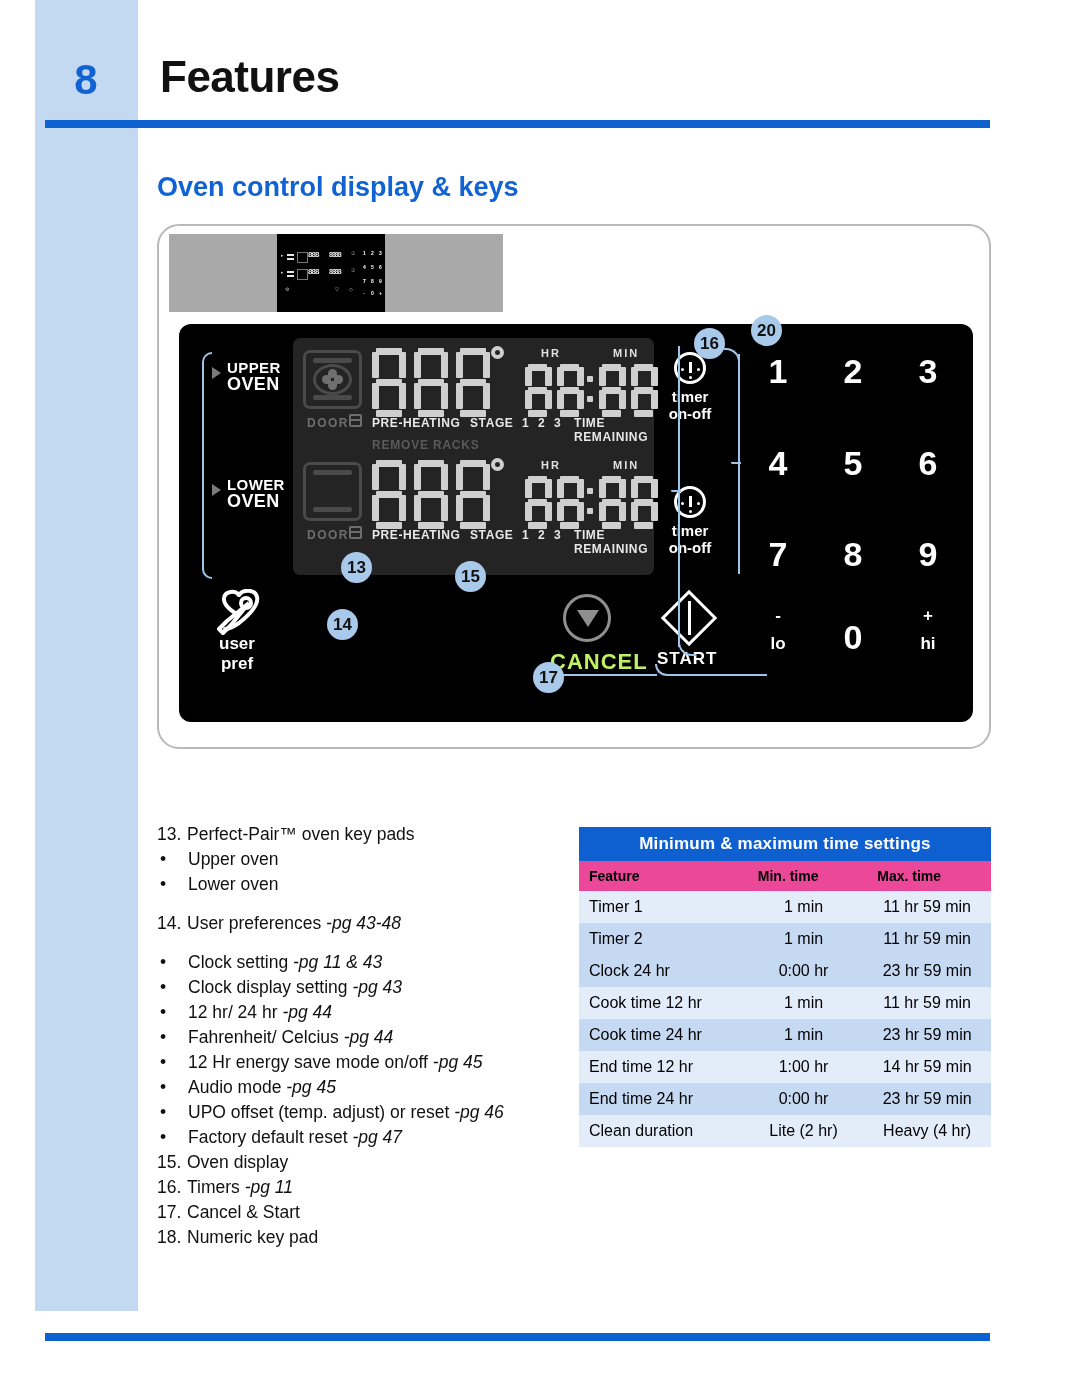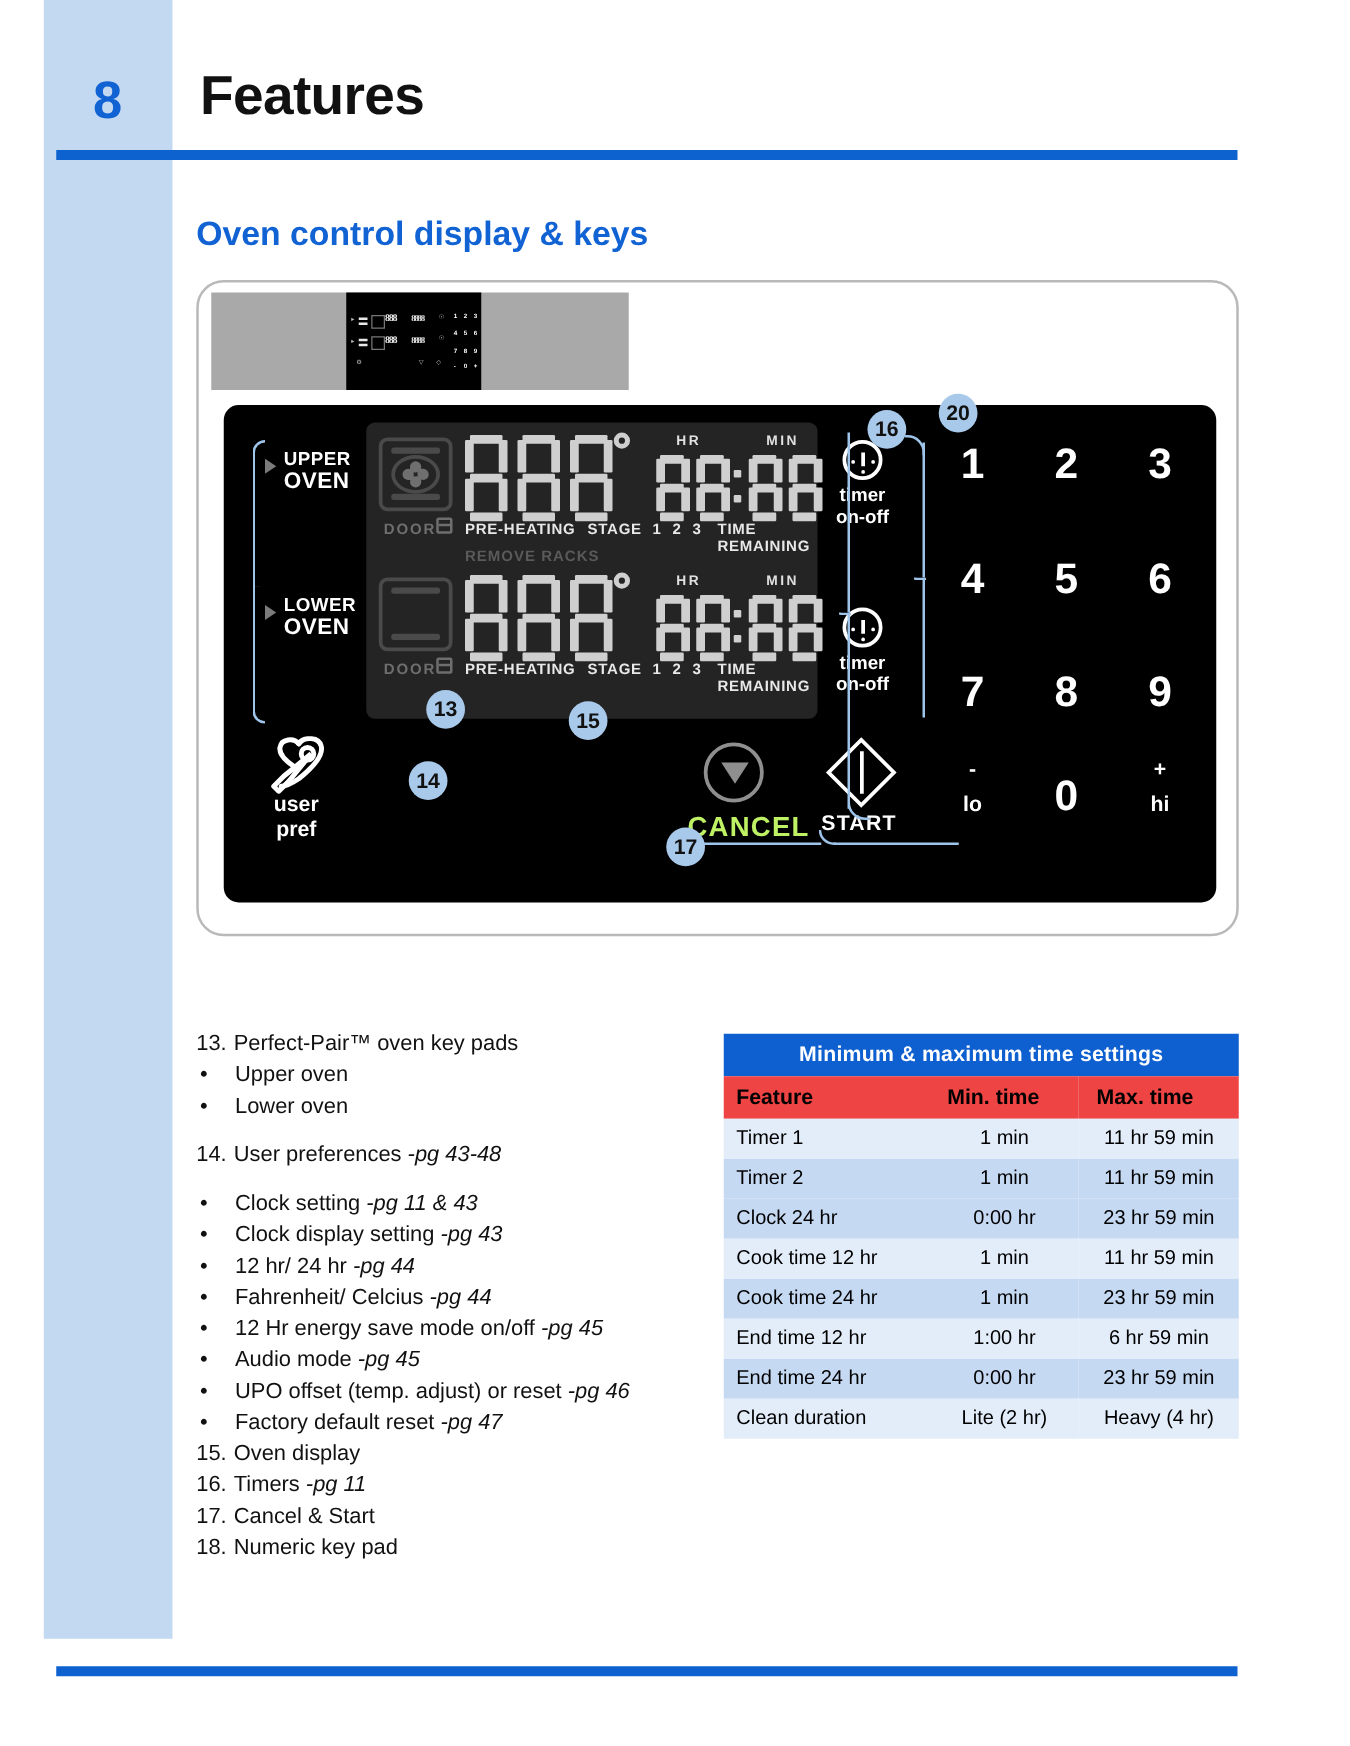"888" .mini-dig { font-family: Liberation Serif, serif -> Liberation Sans, sans-serif }
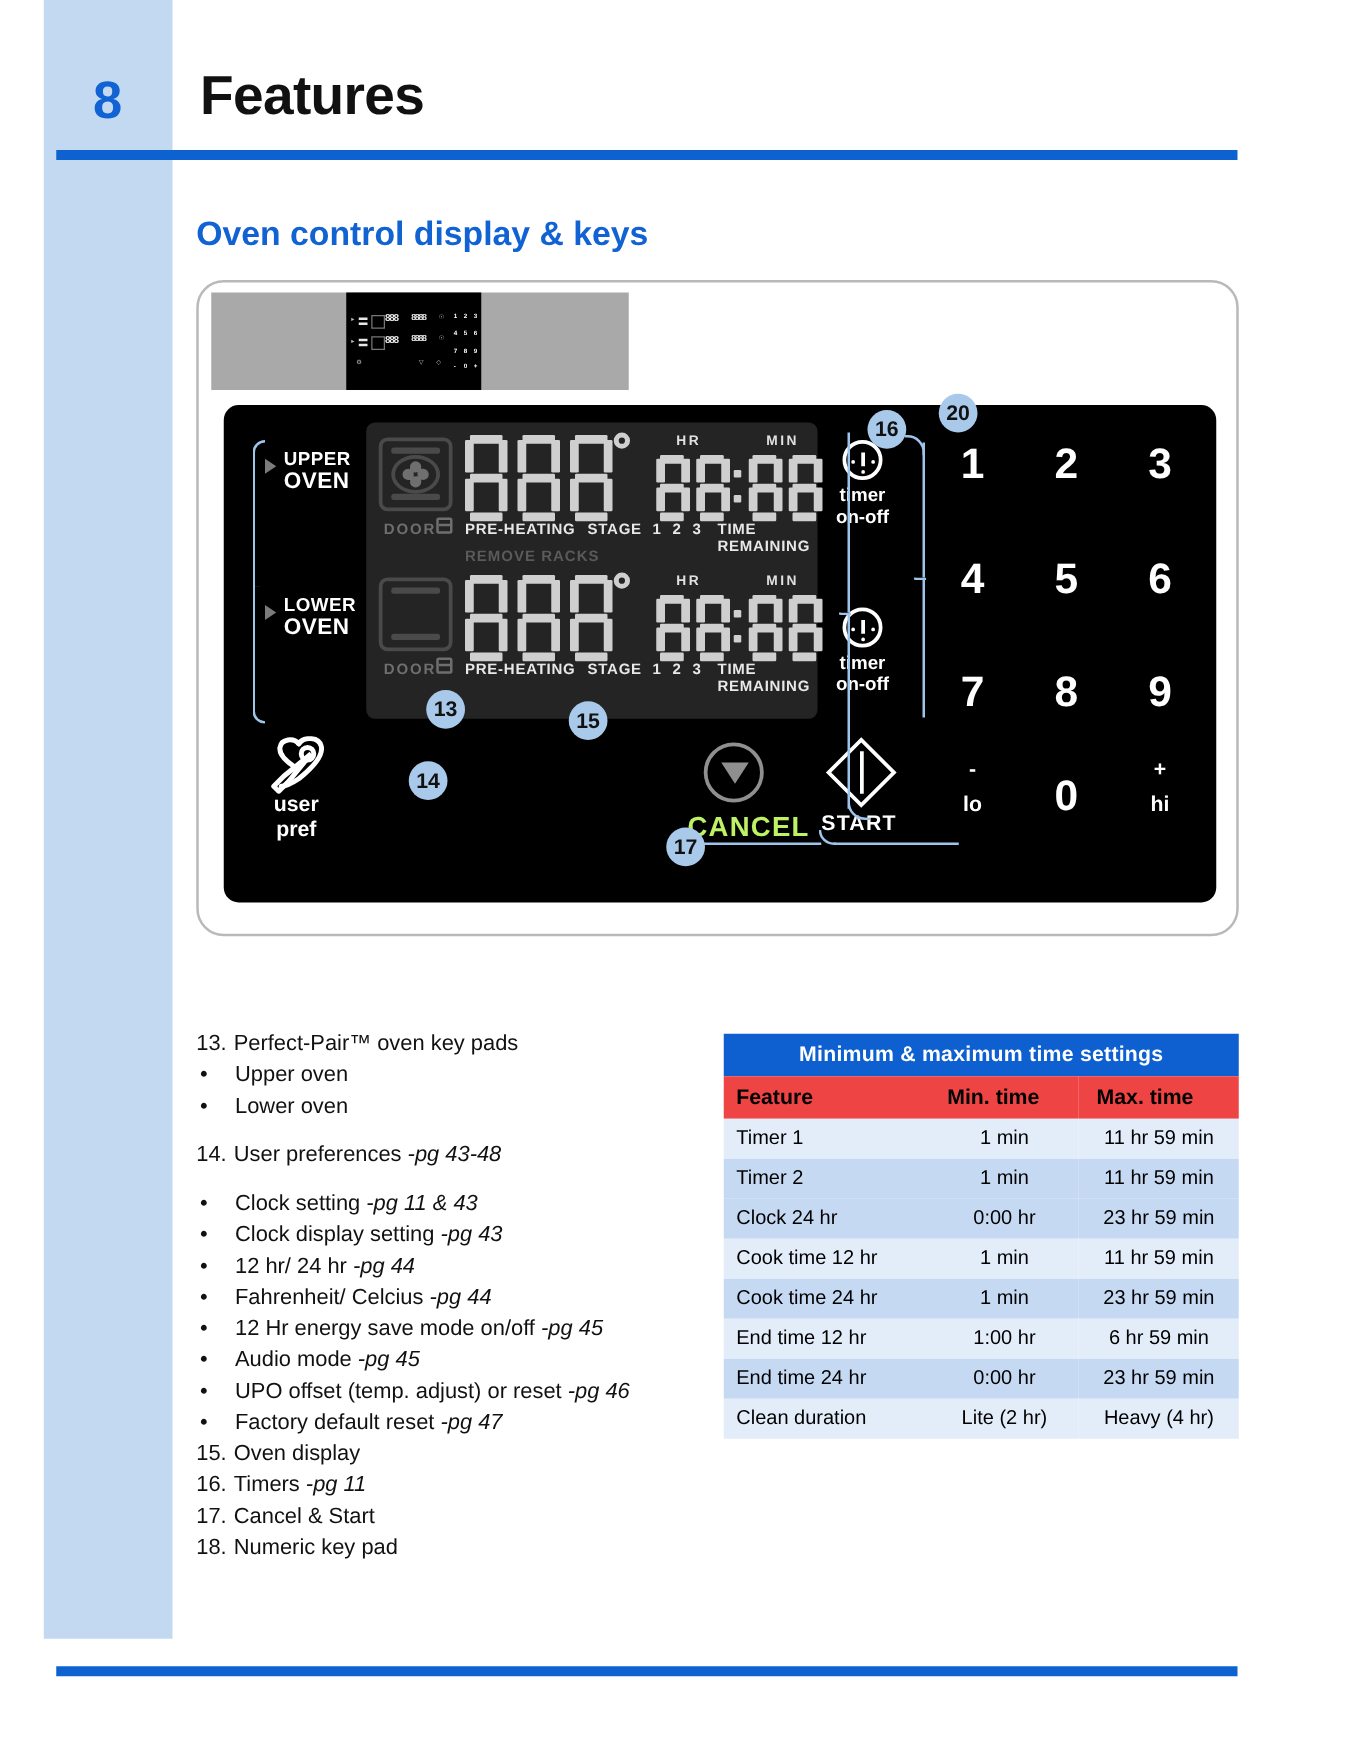"Feature" .t-sub { background: #ef4444 -> #ec4899; font-size: 17px -> 14px }
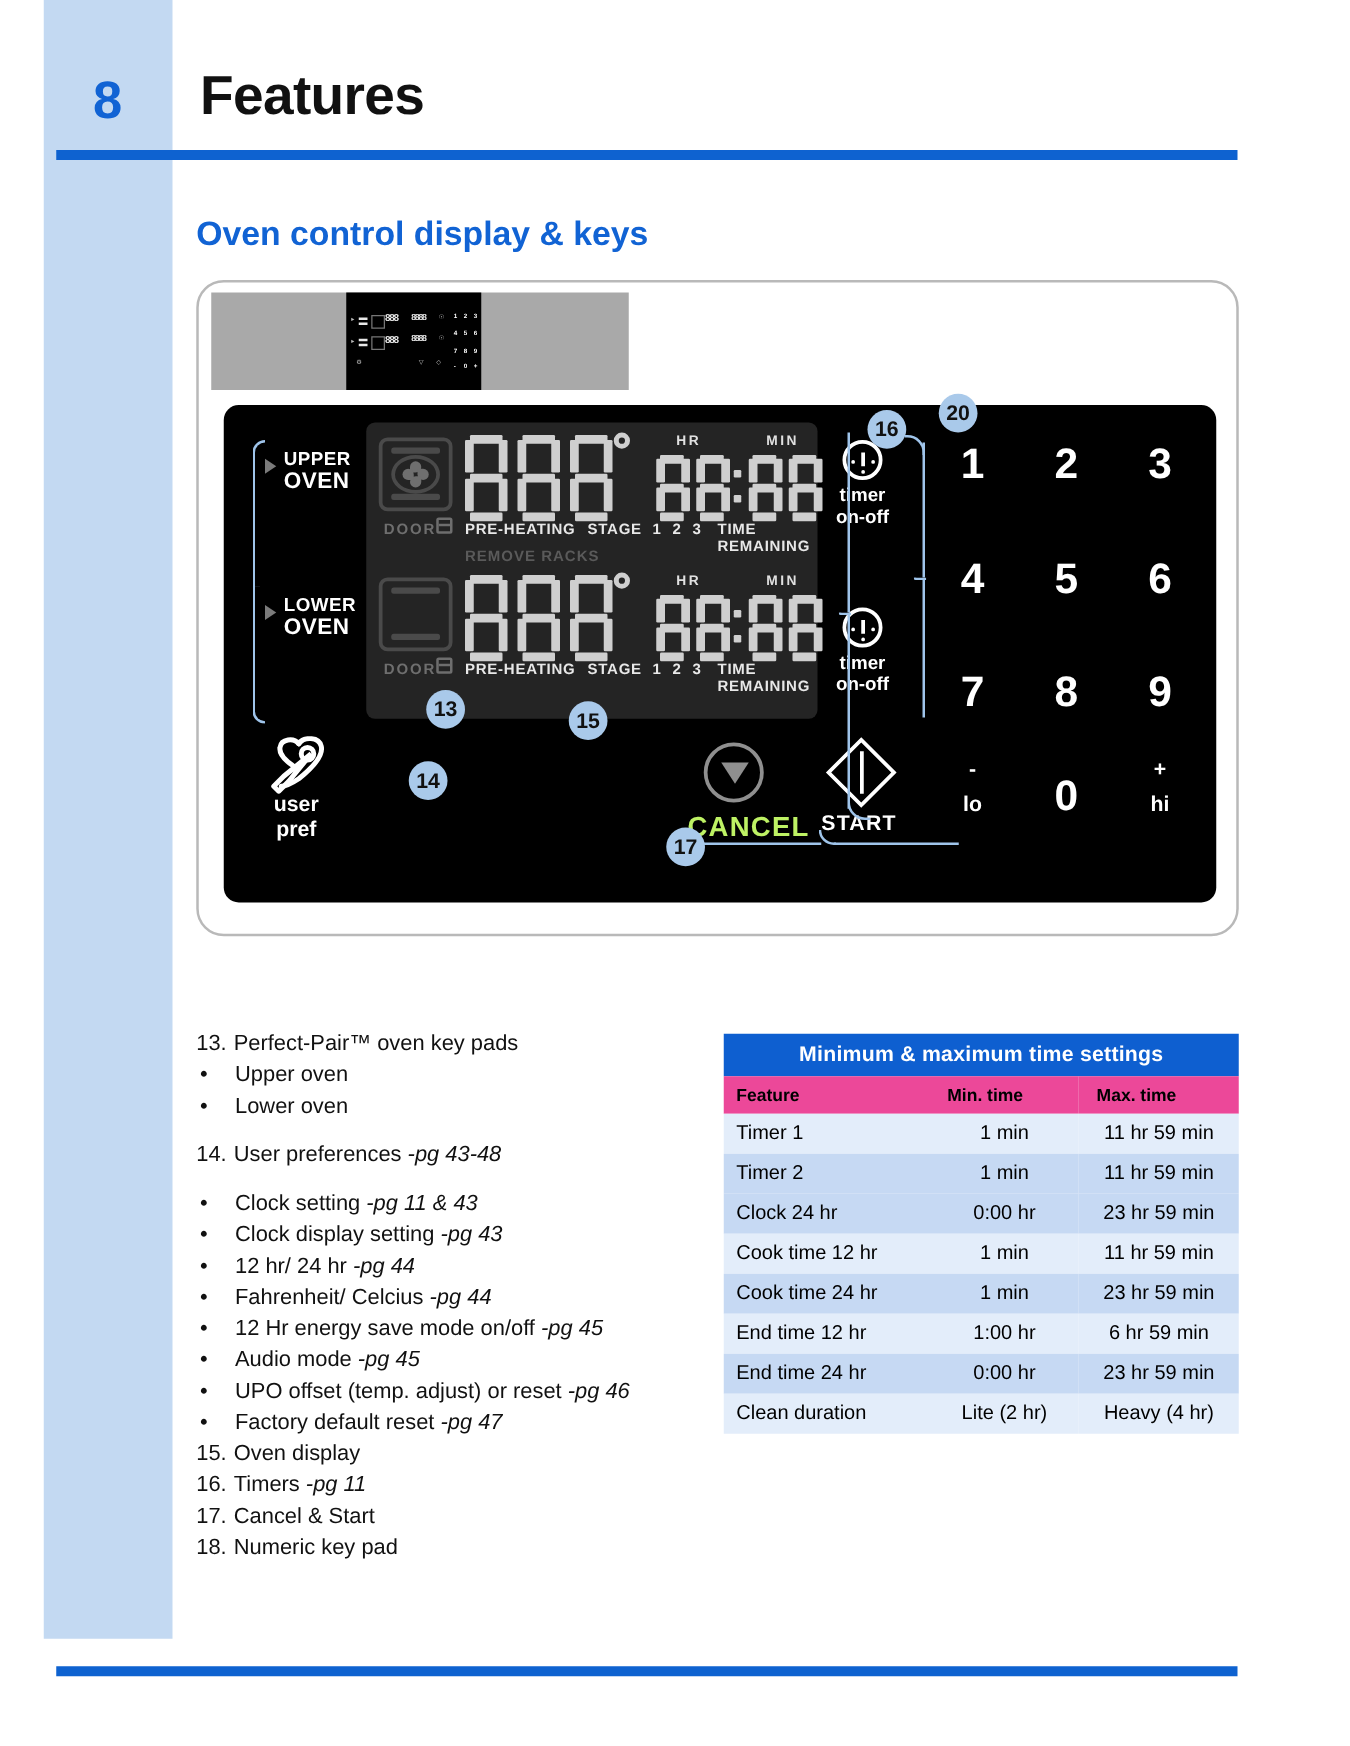"6 hr 59 min" td.c3 { text: 6 -> 14 }
